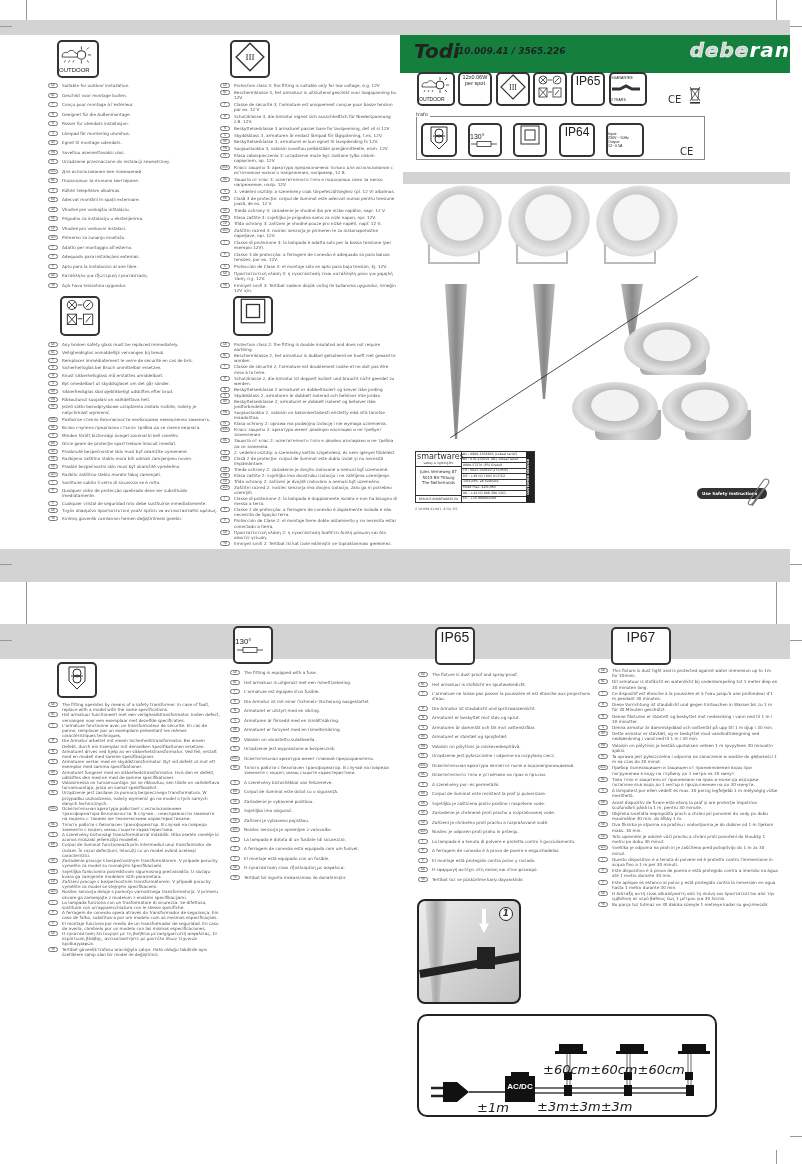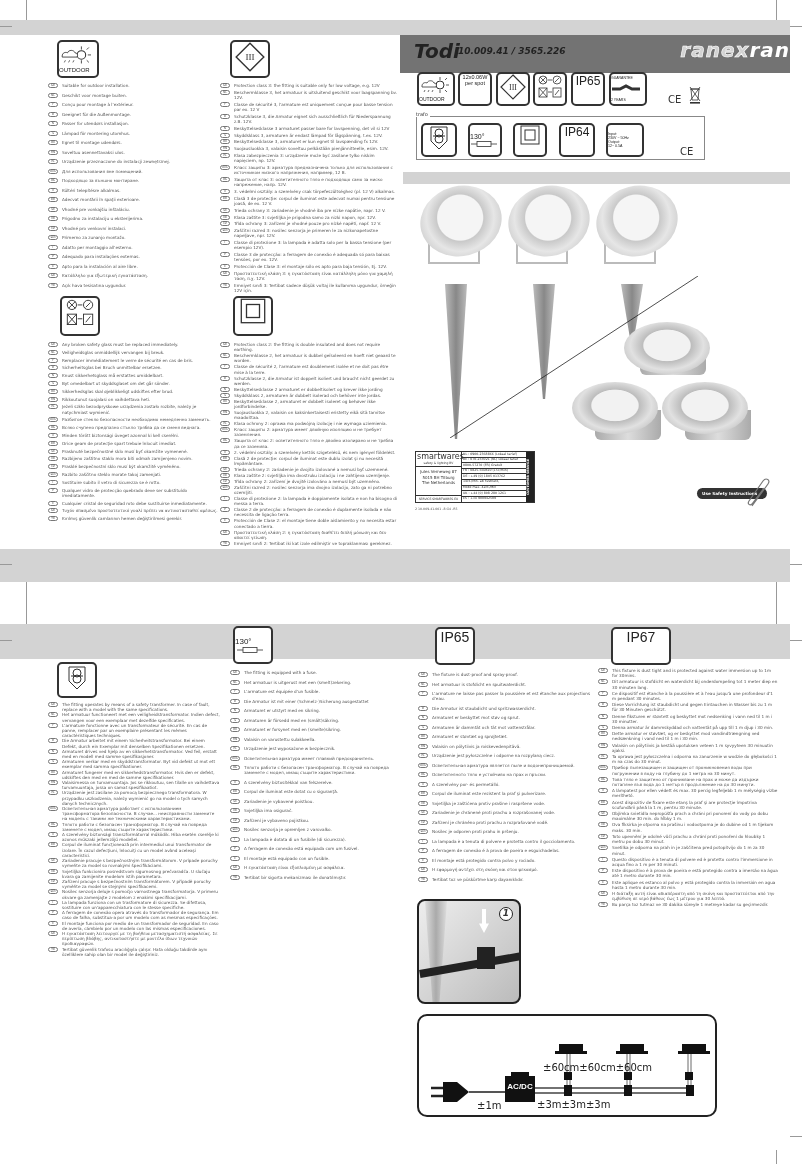"Todi" .title-bar { background: #737373 -> #15803d }
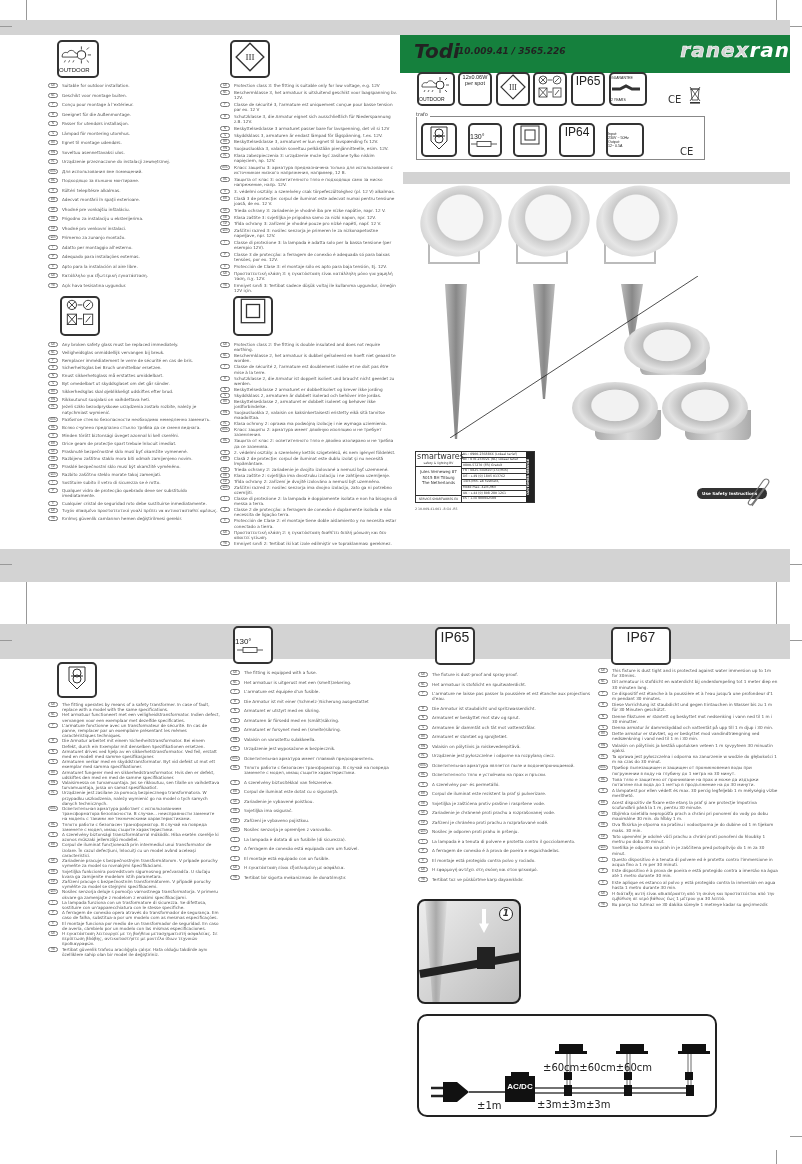"ranex" span { text: ranex -> debe }
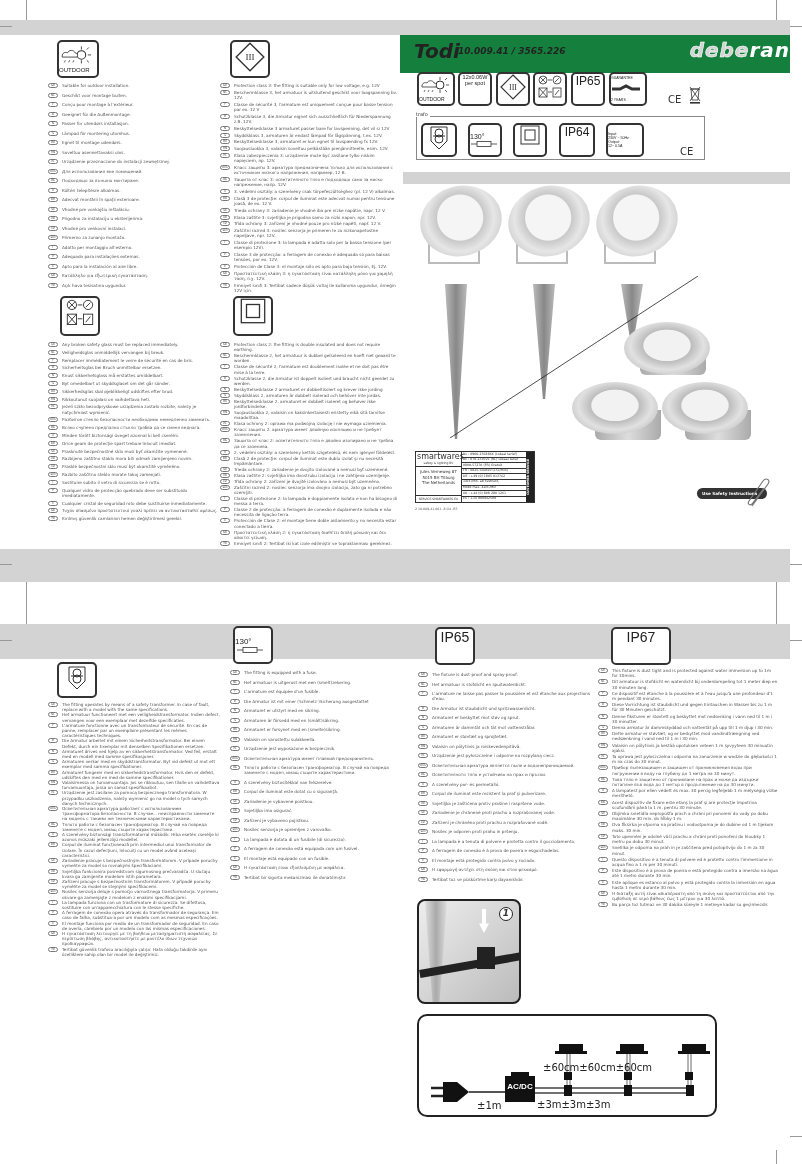"±60cm±60cm±60cm" .wlabel { font-size: 10px -> 13px; font-style: none -> italic }
